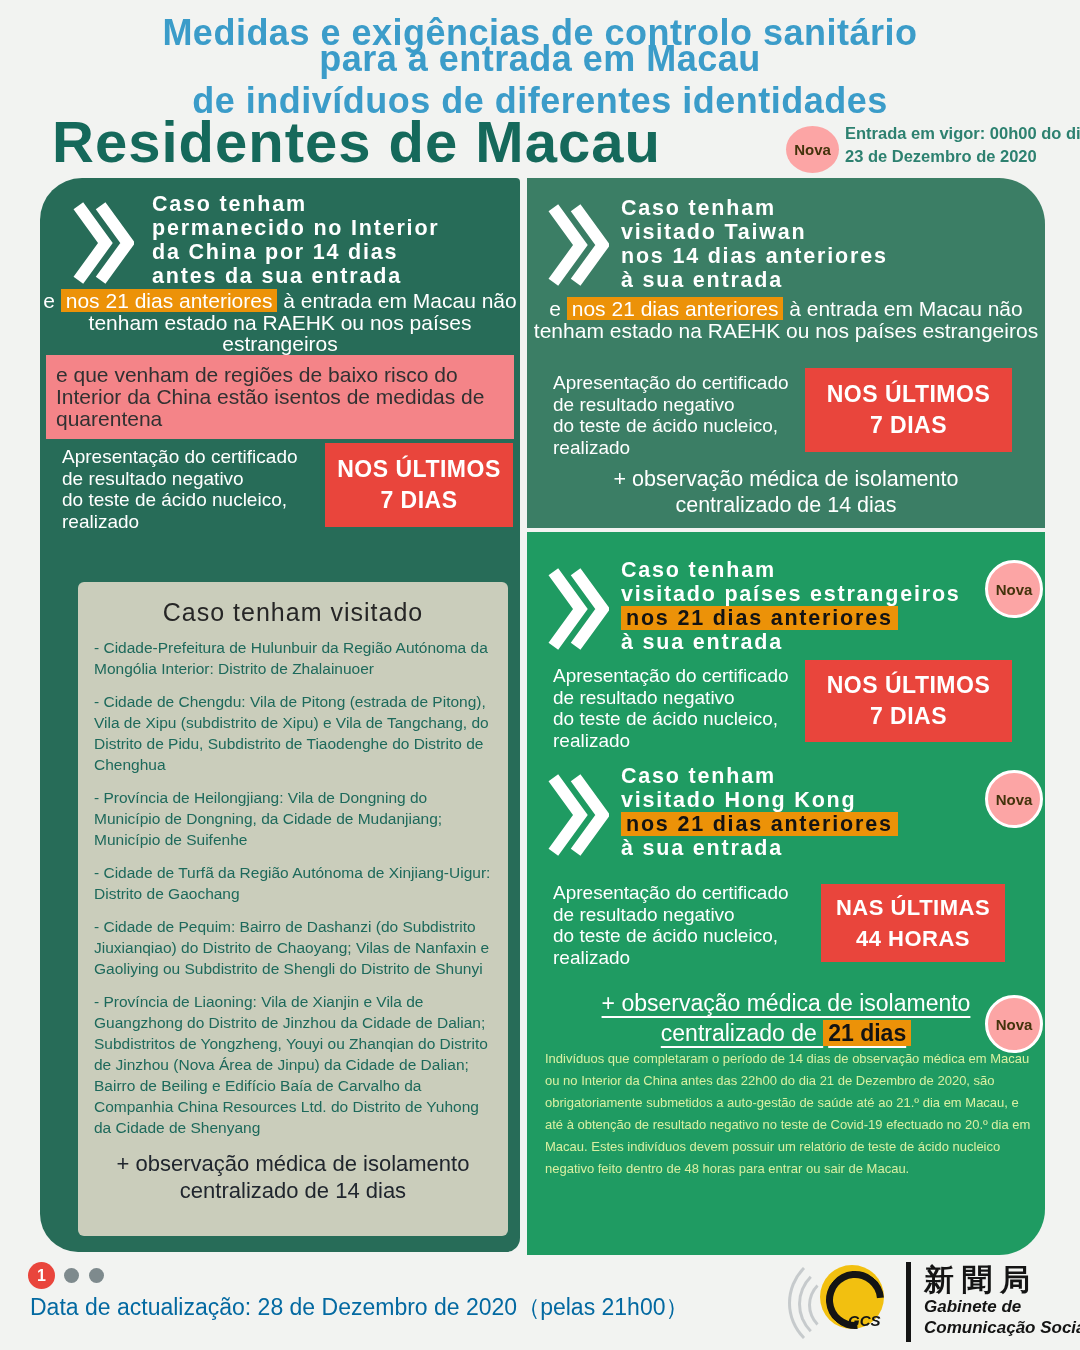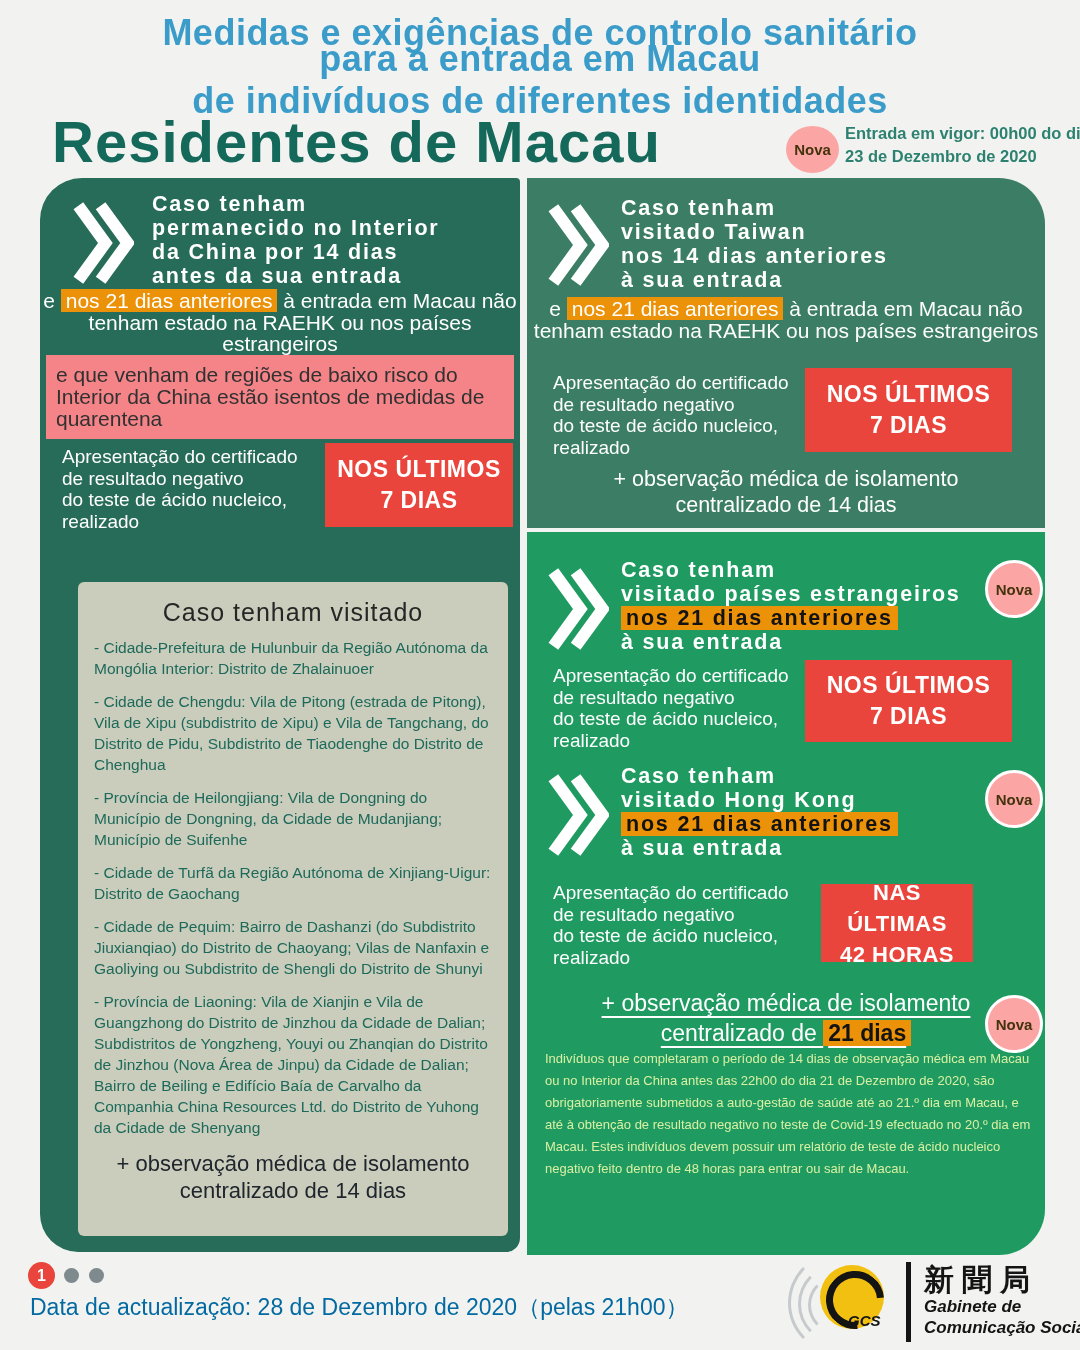"NAS ÚLTIMAS" div.redbox { width: 152px -> 184px }
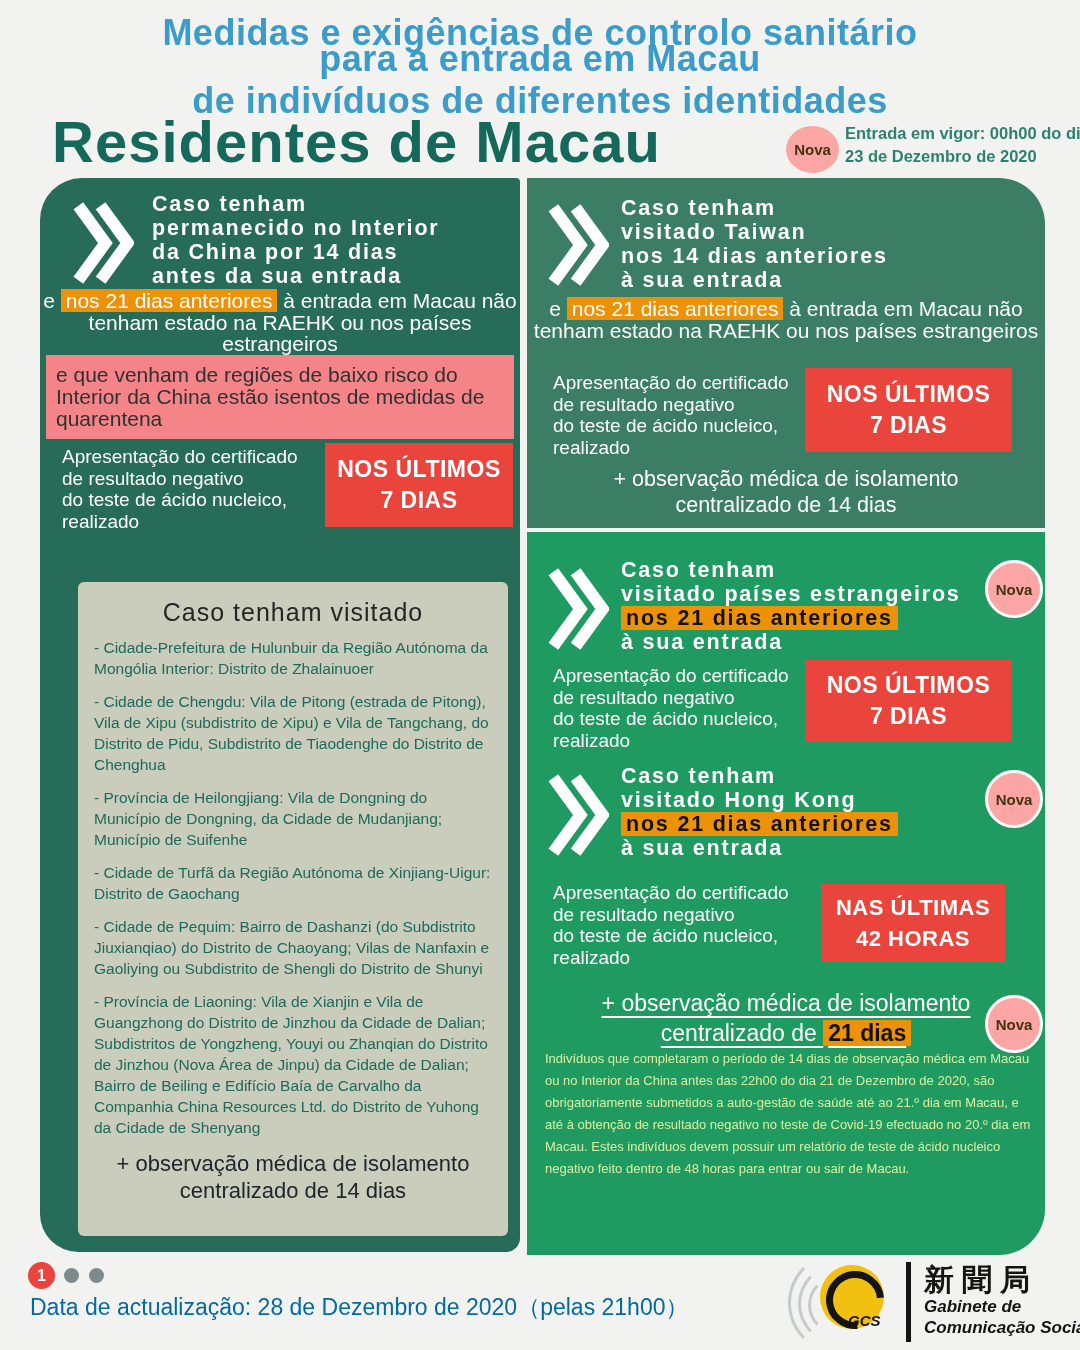"42 HORAS" div { text: 42 -> 44 }
